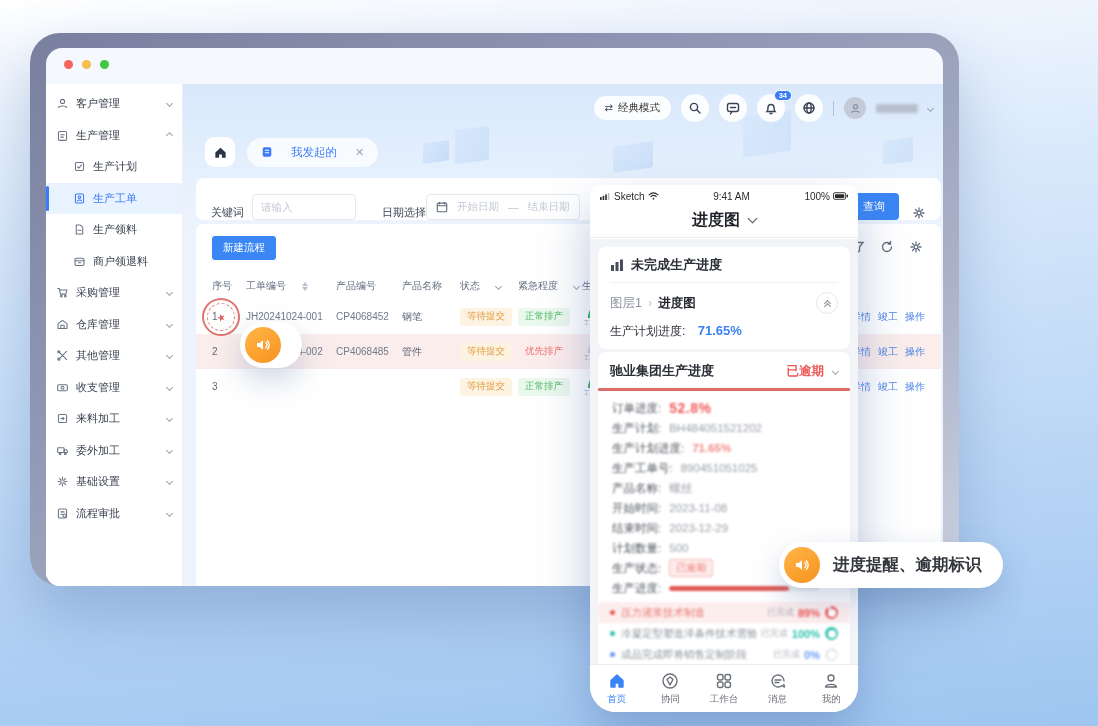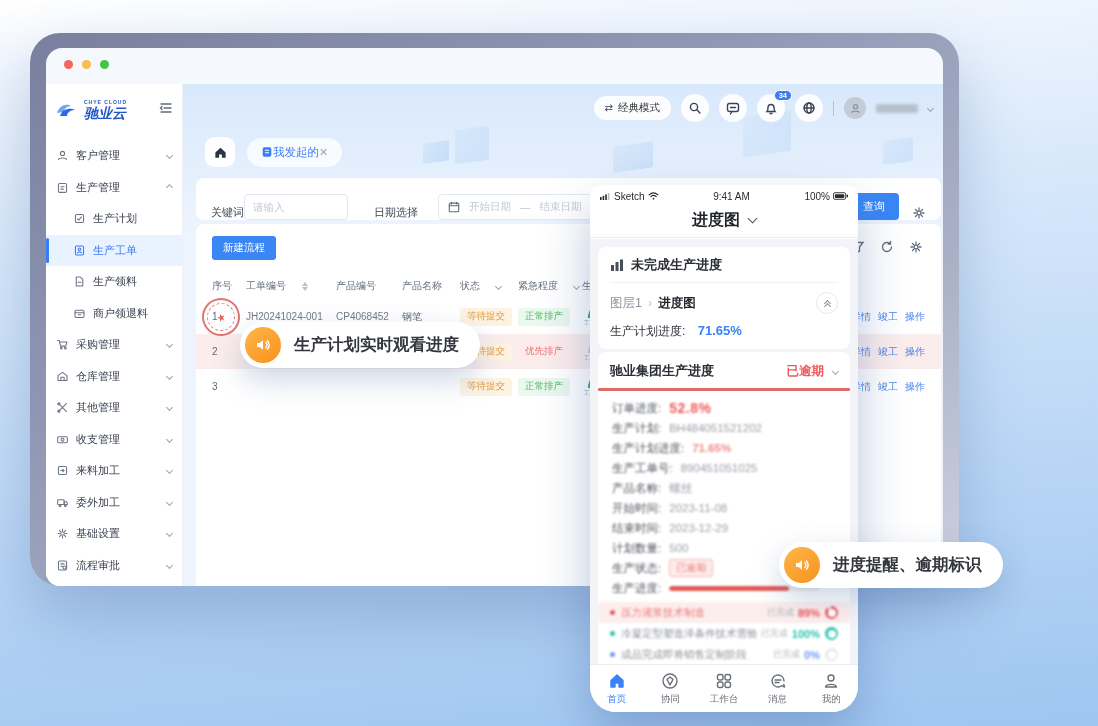"驰业云" div.logo-row { html: <div> <svg> <path></path> <path></path> </svg> <span> <span>CHYE CLOUD</span> <span>驰业云</span> </span> <span> <svg> <path></path> </svg> </span> </div> -> none }
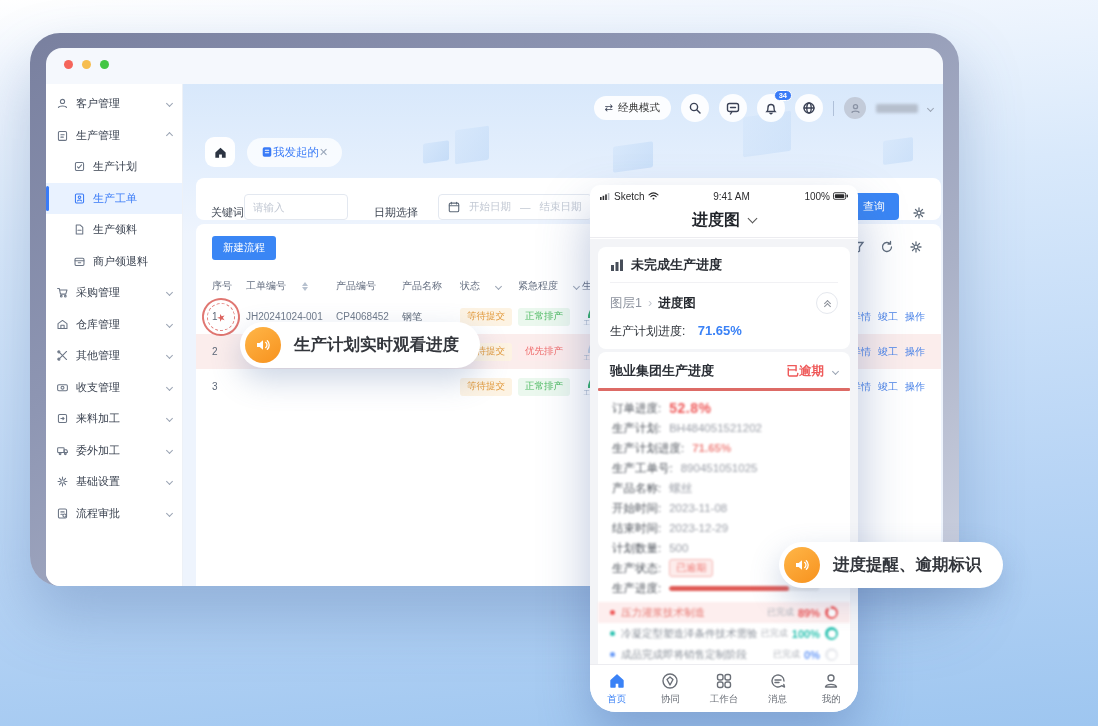"我发起的" .tab-pill { gap: 0 -> 18px }
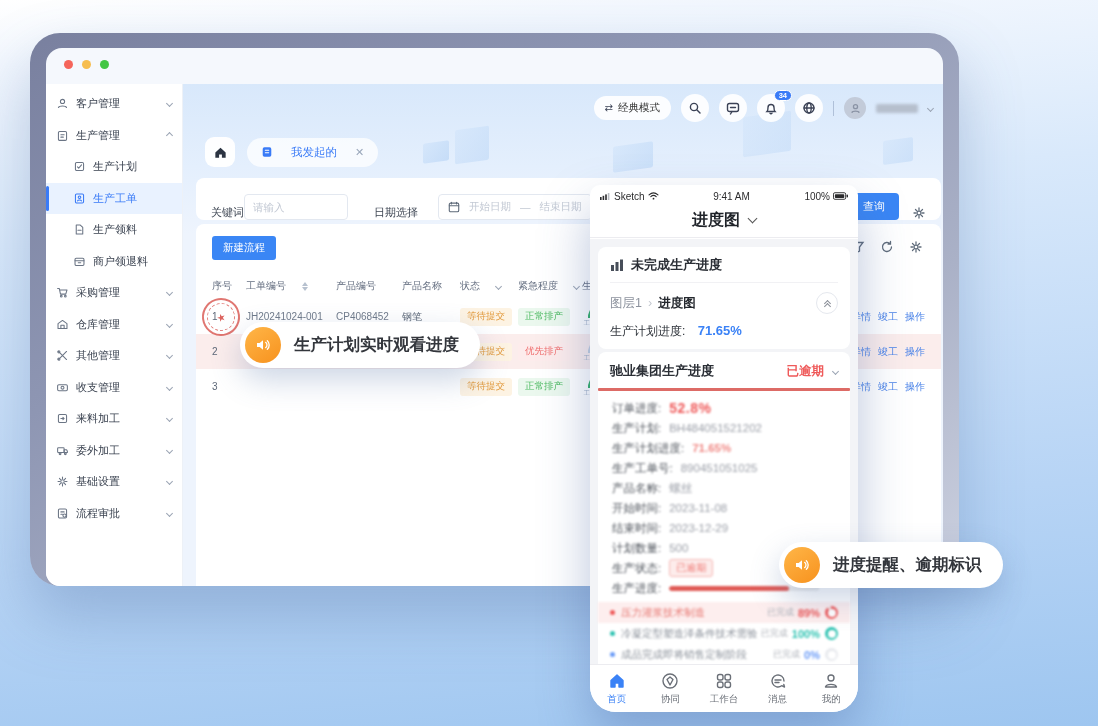"请输入" .f-input { margin-left: none -> 8px }
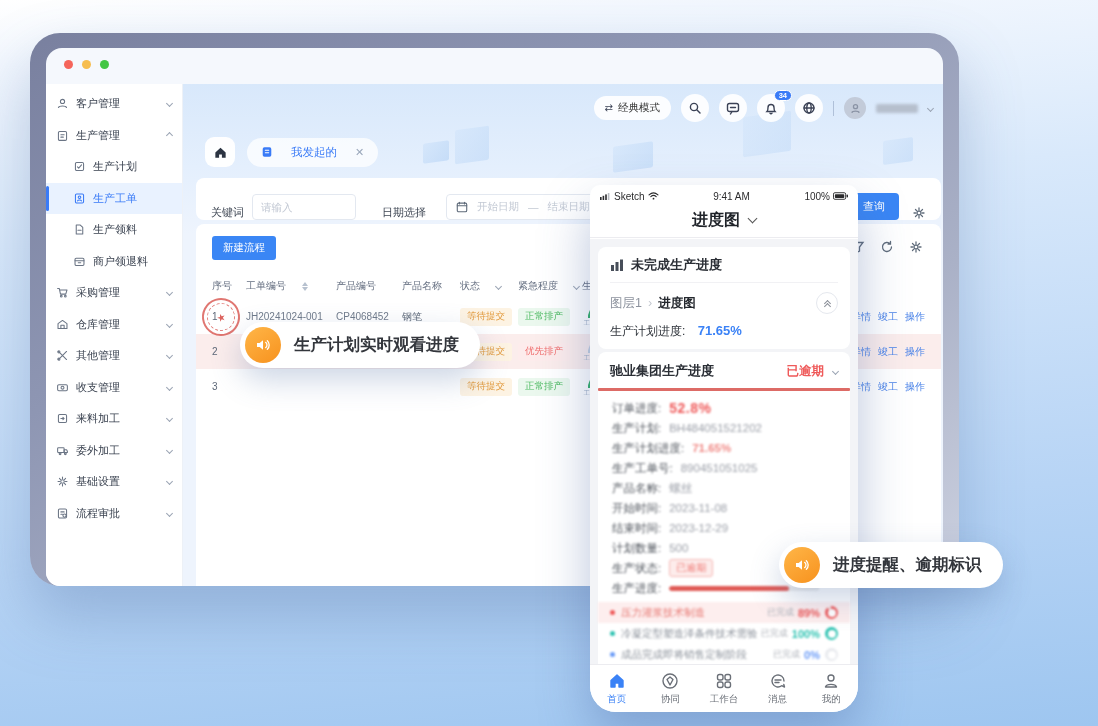"开始日期" .date-box { margin-left: 20px -> 0 }
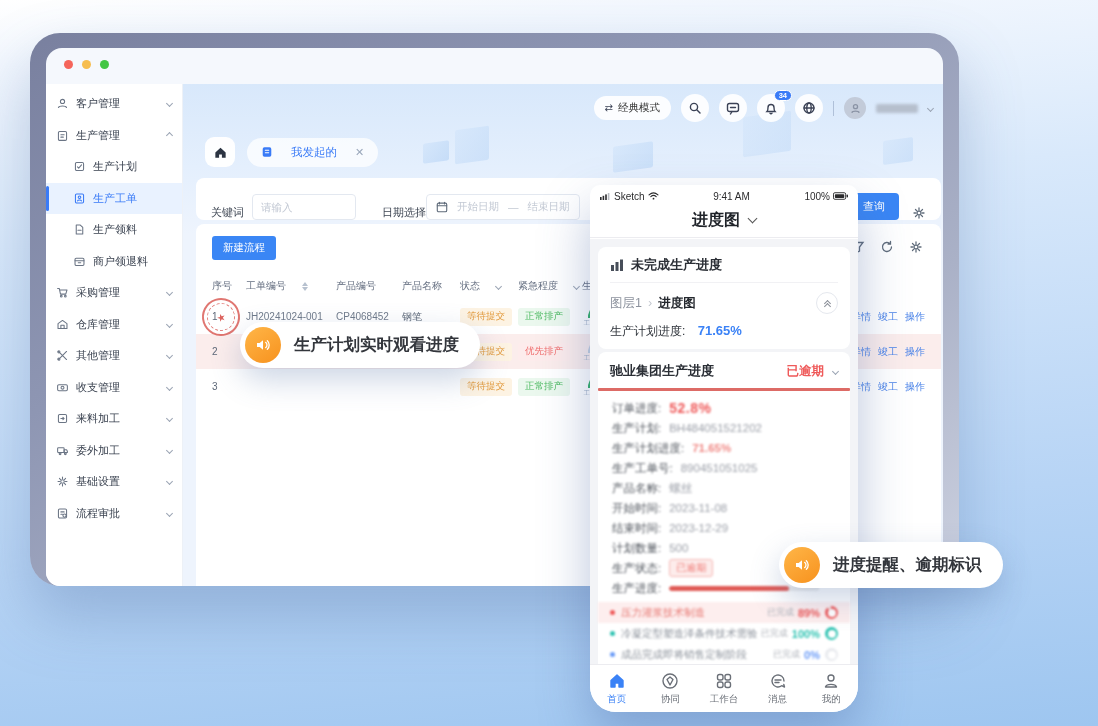"生产计划实时观看进度" span.callout-text { html: <span>生产计划实时观看进度</span> -> none }
